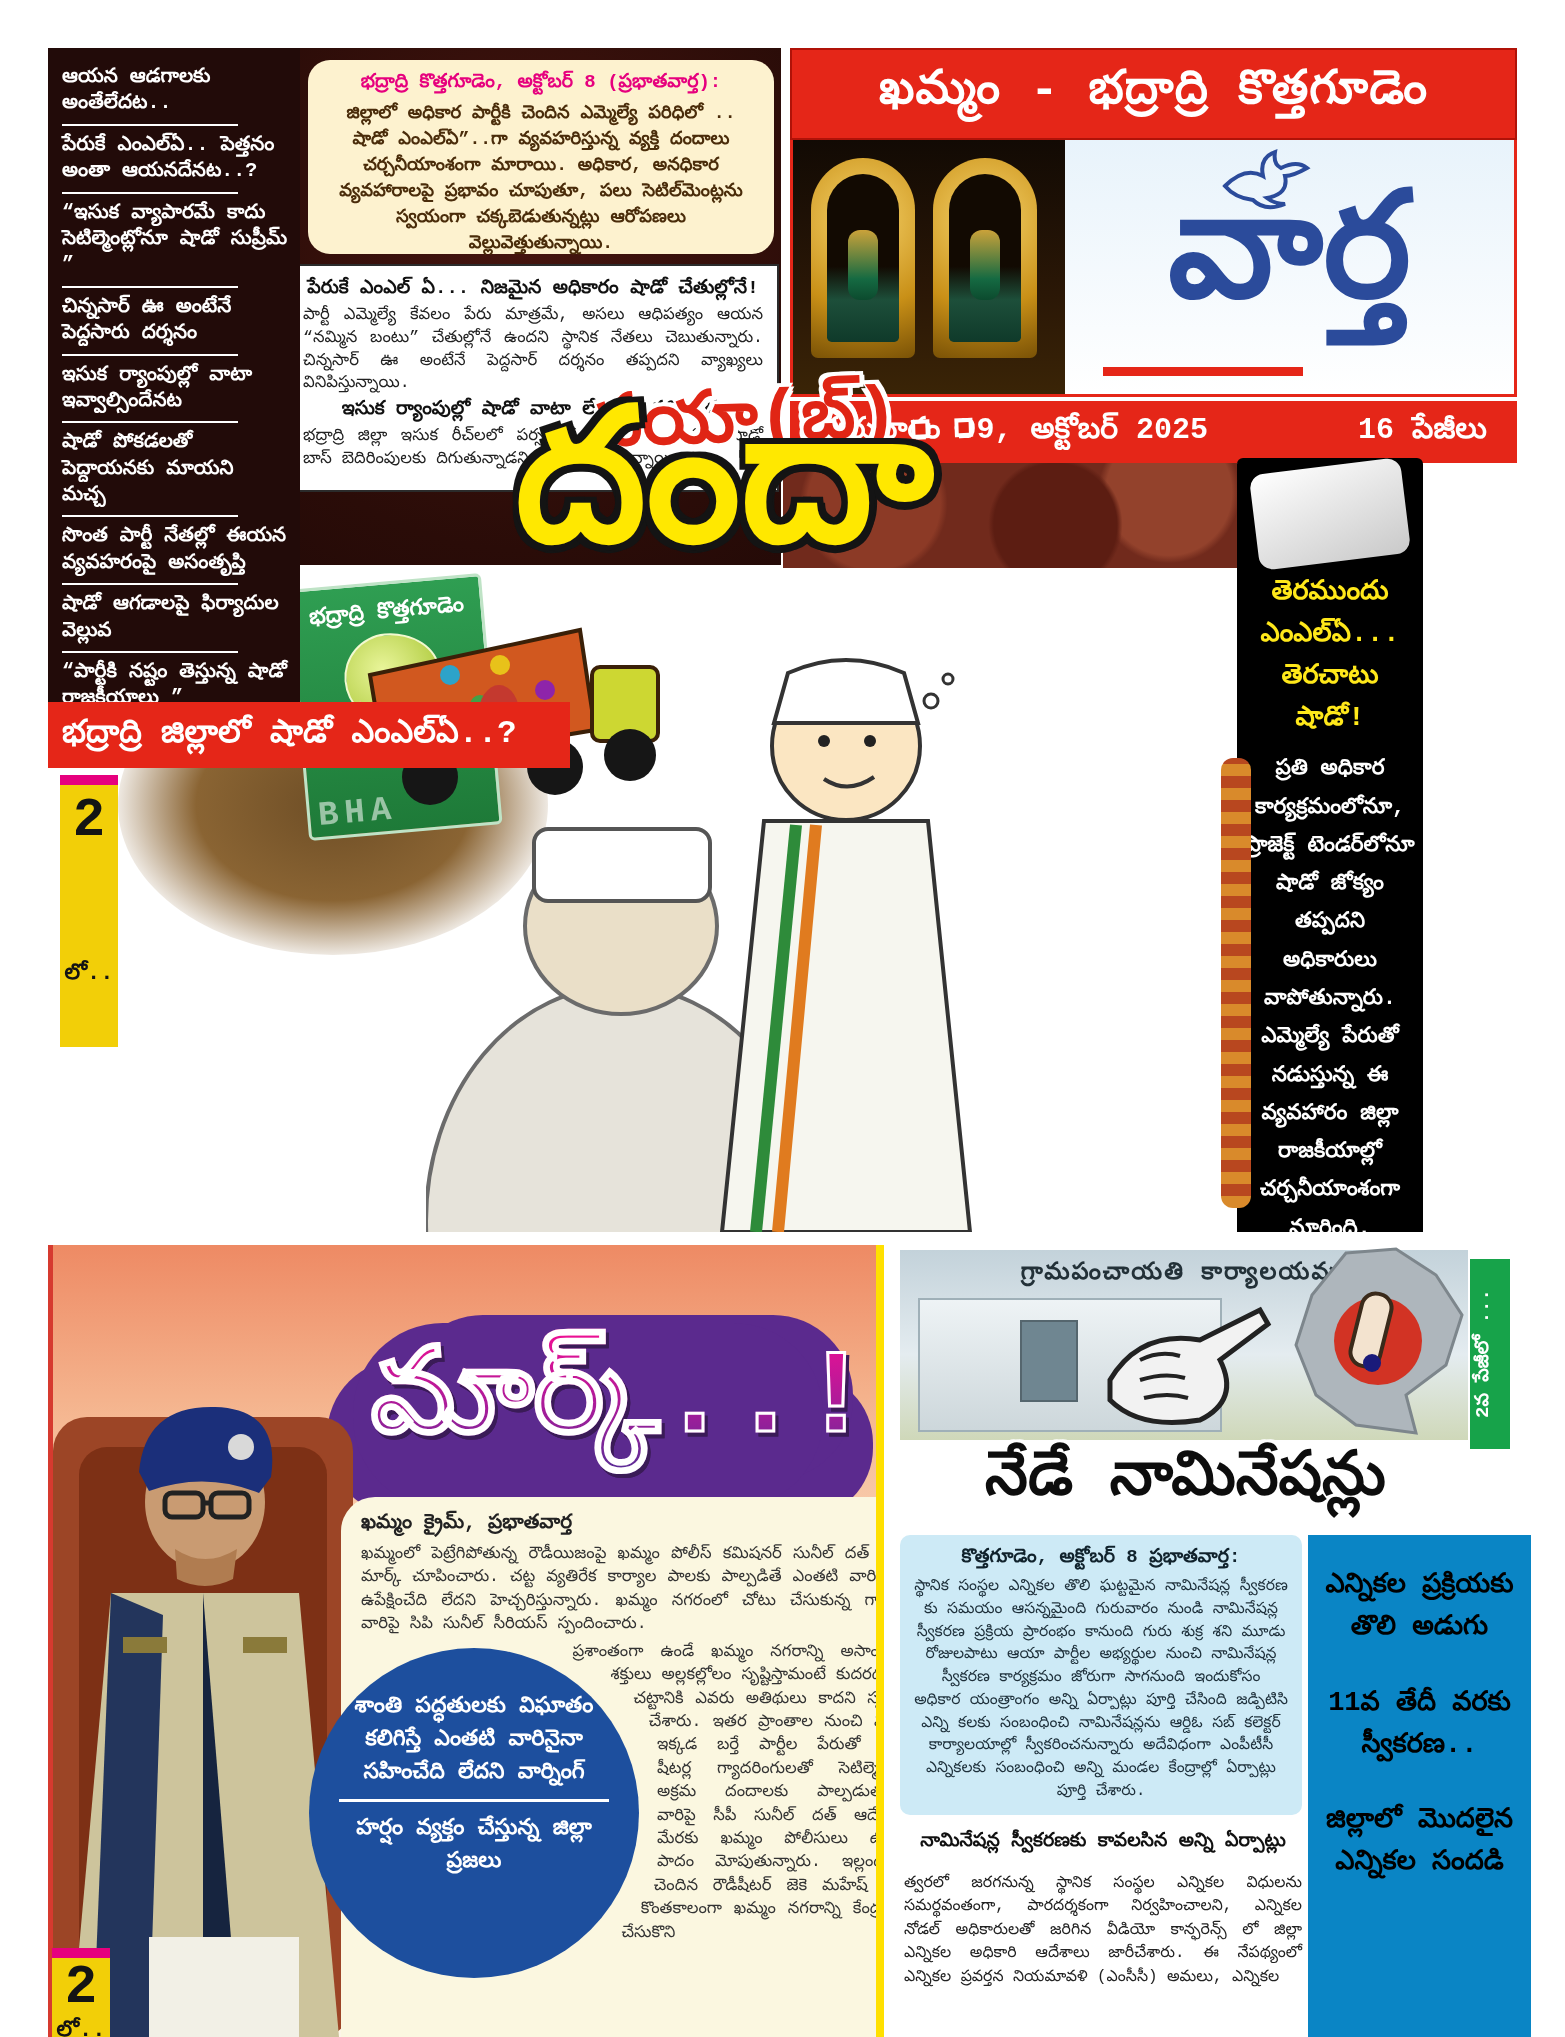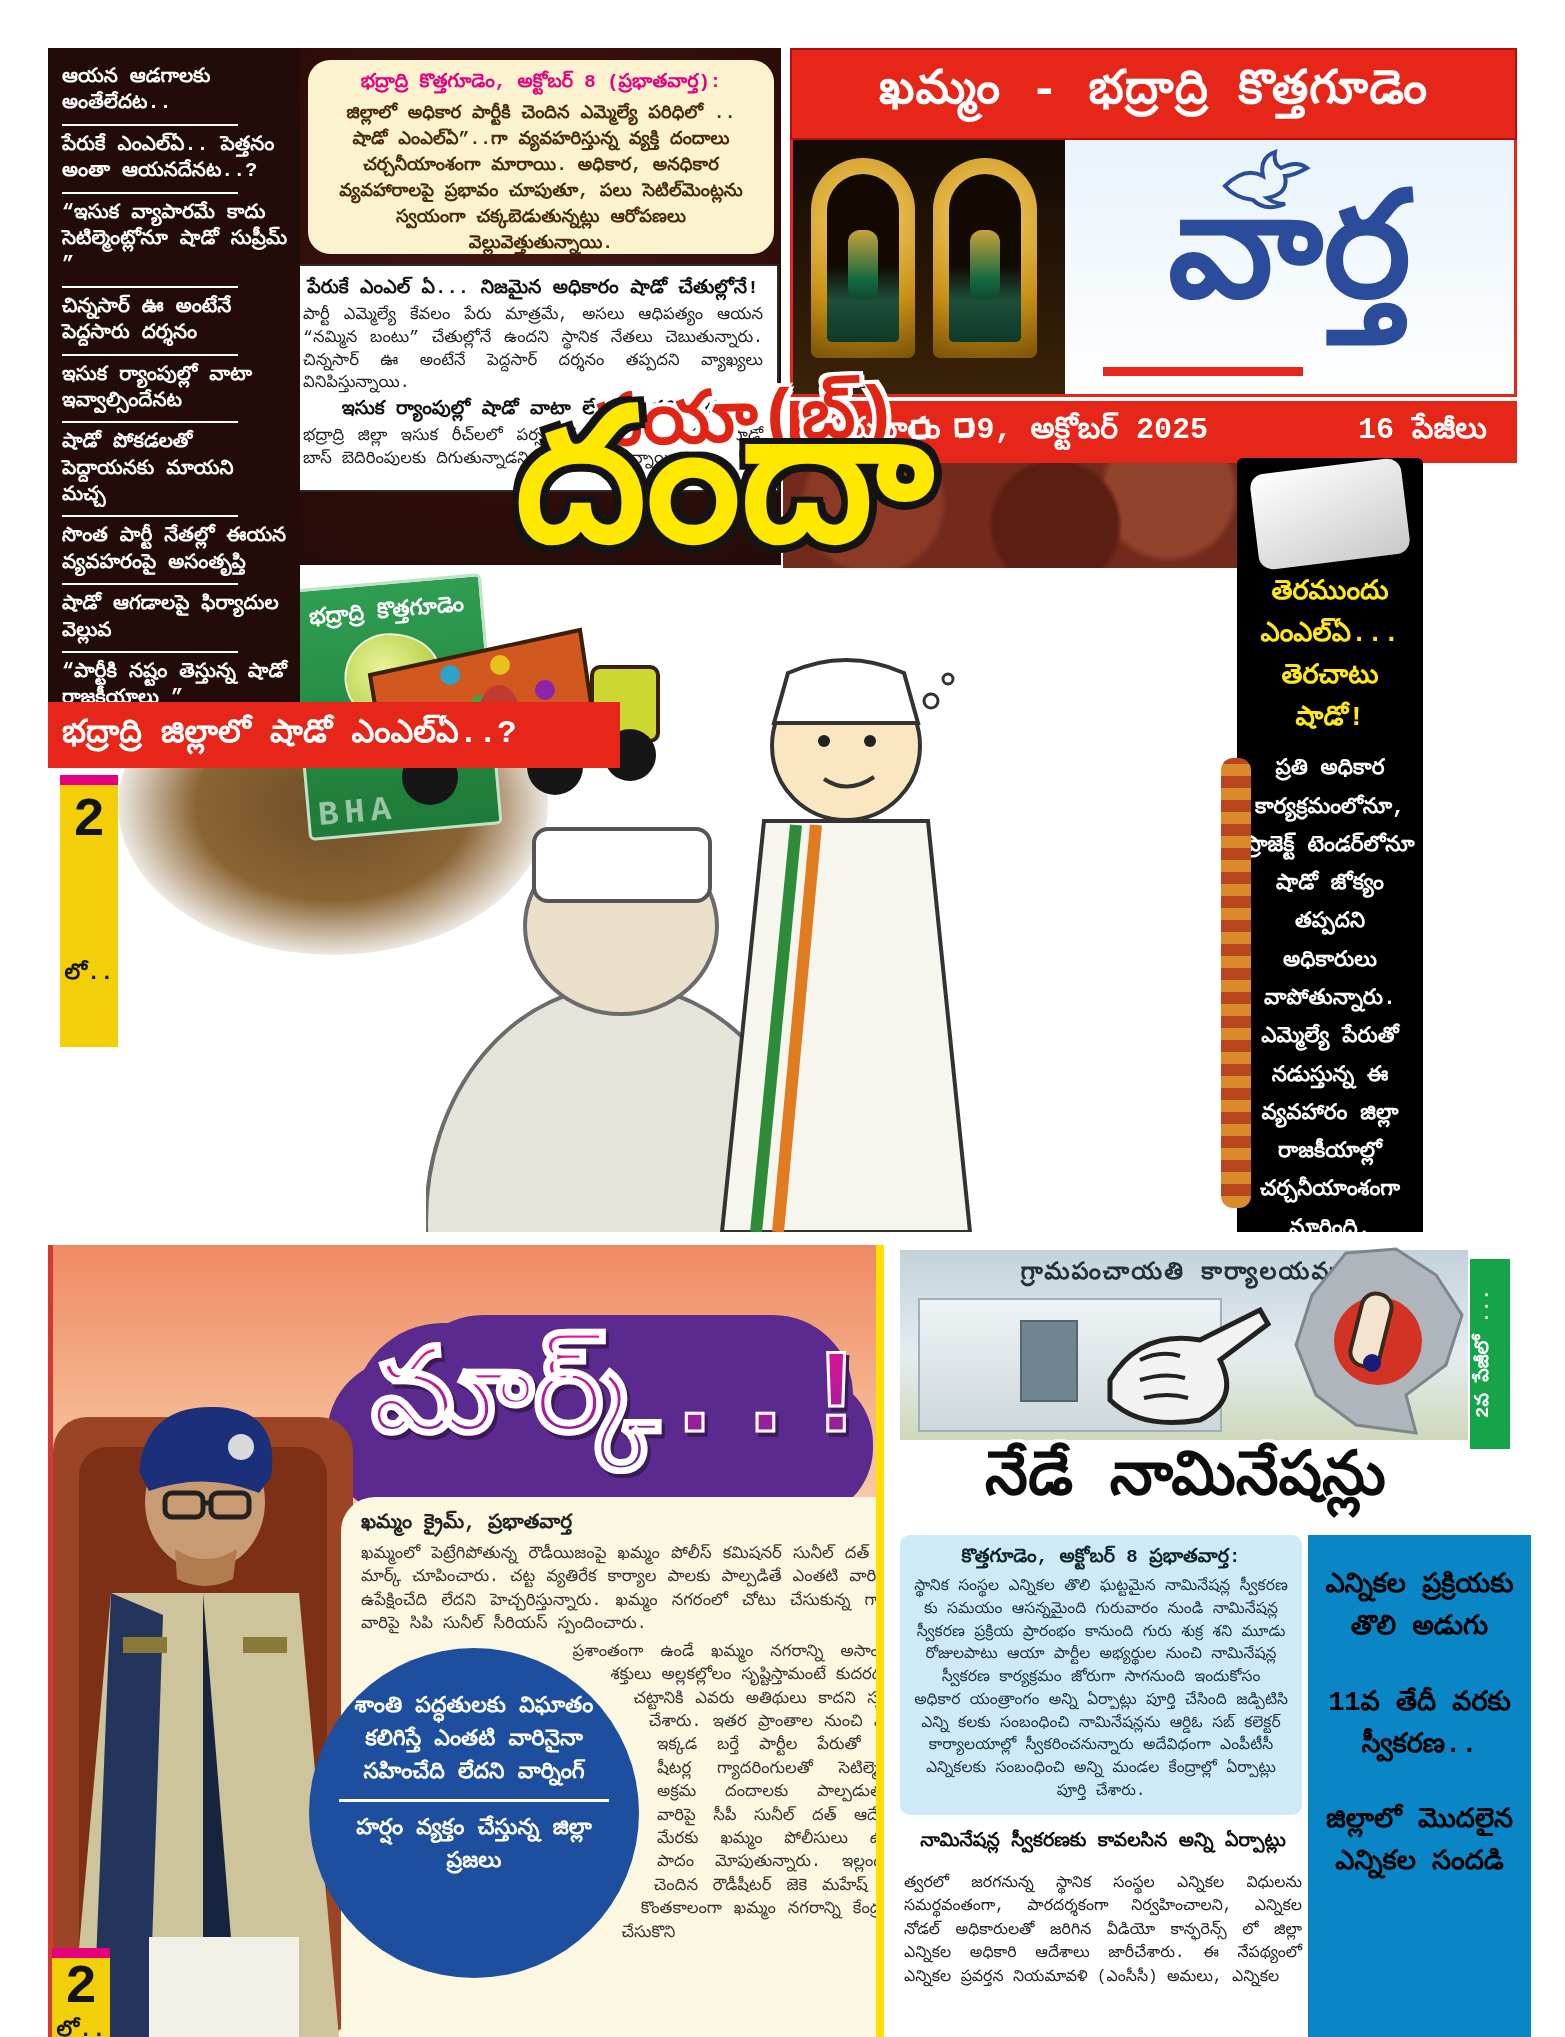"భద్రాద్రి జిల్లాలో షాడో ఎంఎల్ఏ..?" .red-strip { width: 572px -> 522px }
